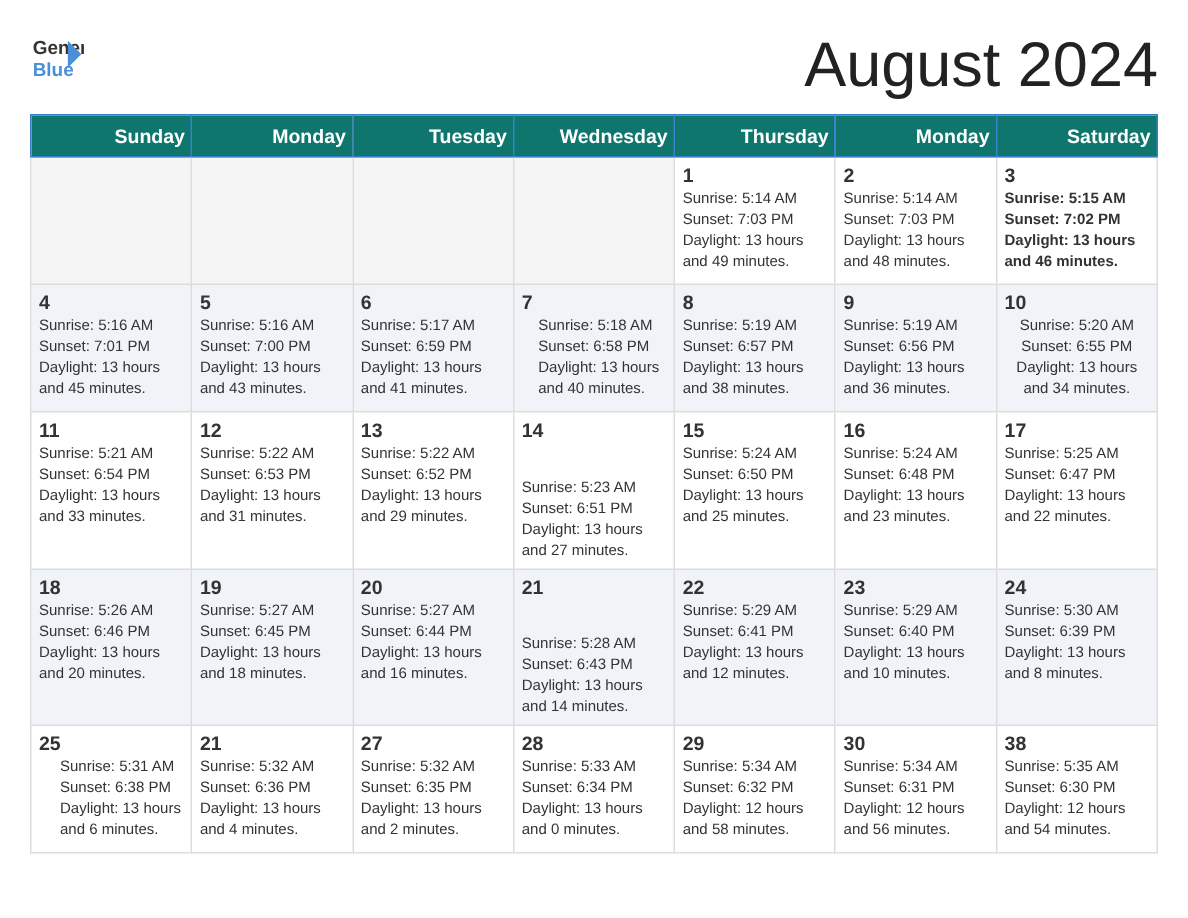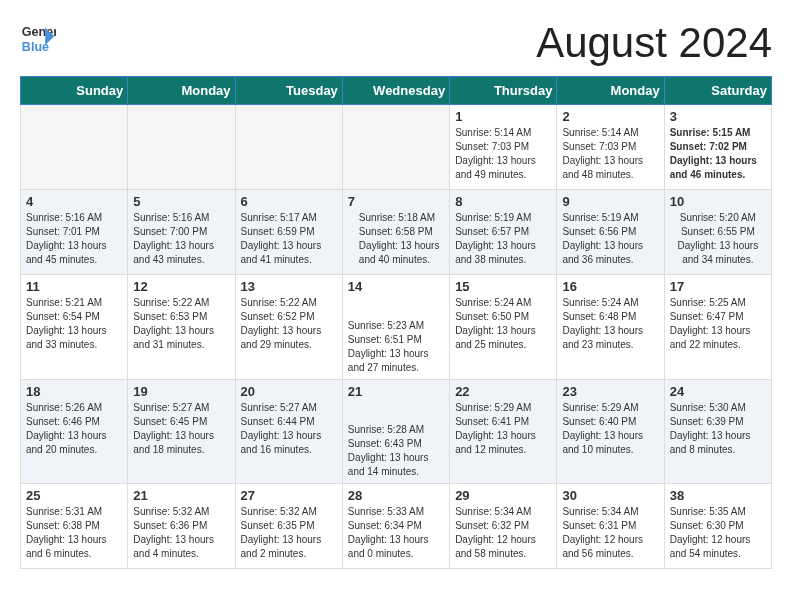"Sunrise: 5:31 AM" div.day-info { margin-left: none -> 14px }
